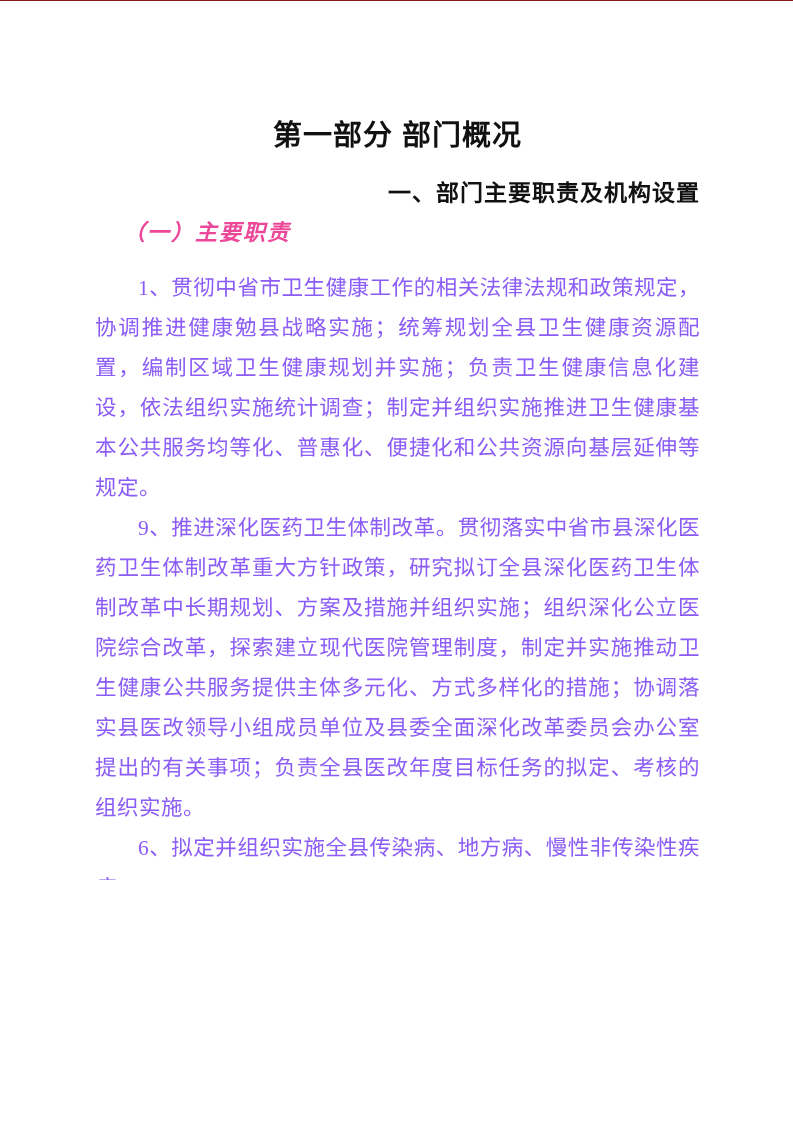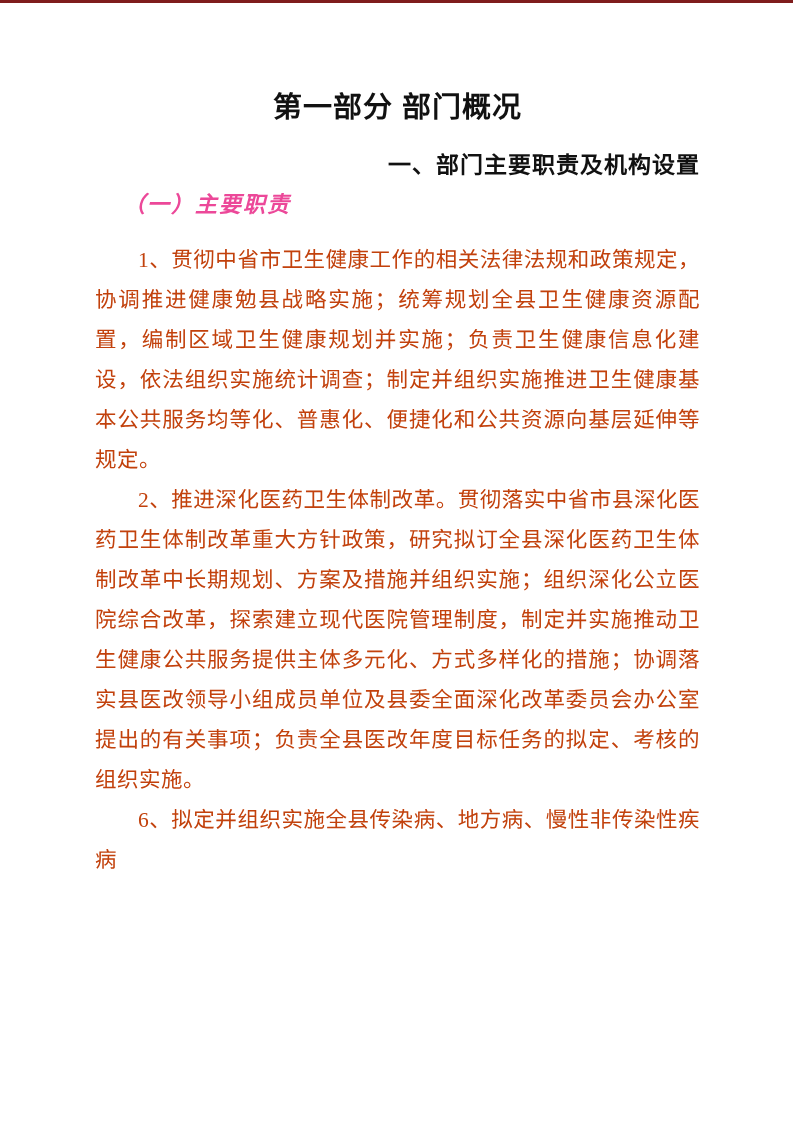"第一部分 部门概况" .page { border-top: 3px solid #7f1d1d -> 1px solid #7f1d1d; padding: 88px 93px 0 95px -> 118px 93px 0 95px }
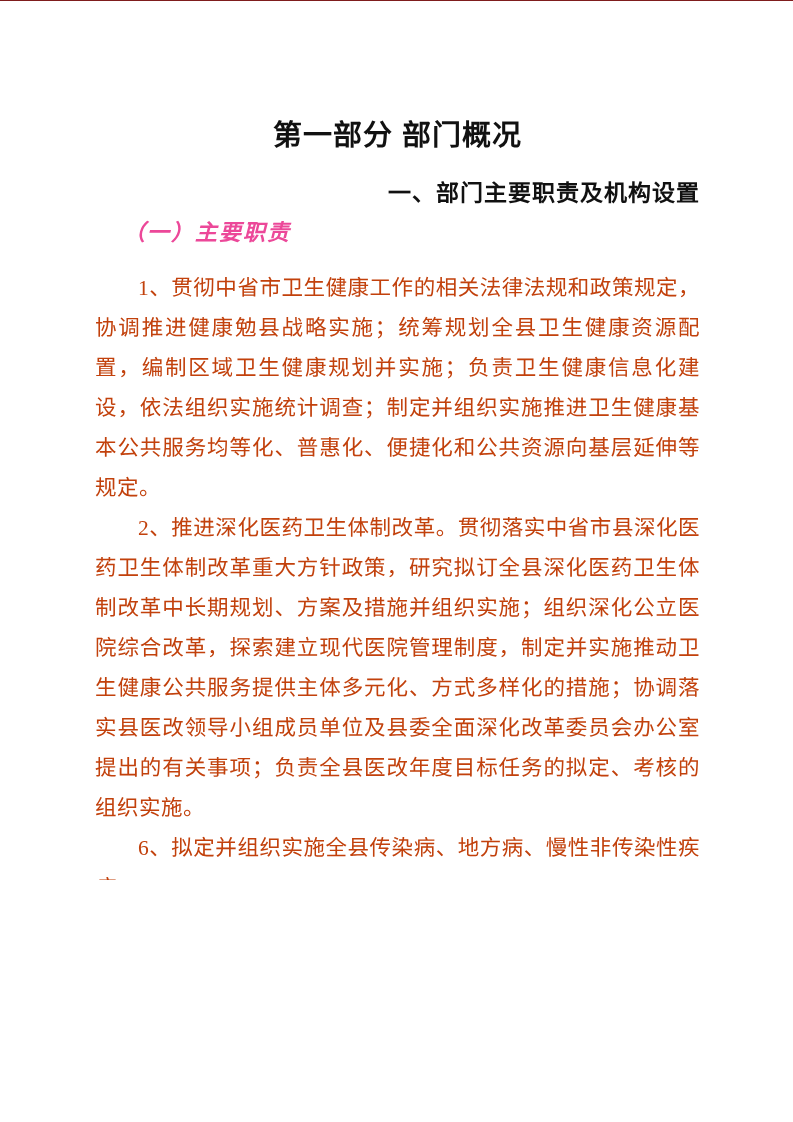"1、贯彻中省市卫生健康工作的相关法律法规和政策规定，协调推进健康勉县战略实施；统" .body-text p { color: #c2410c -> #8b5cf6 }
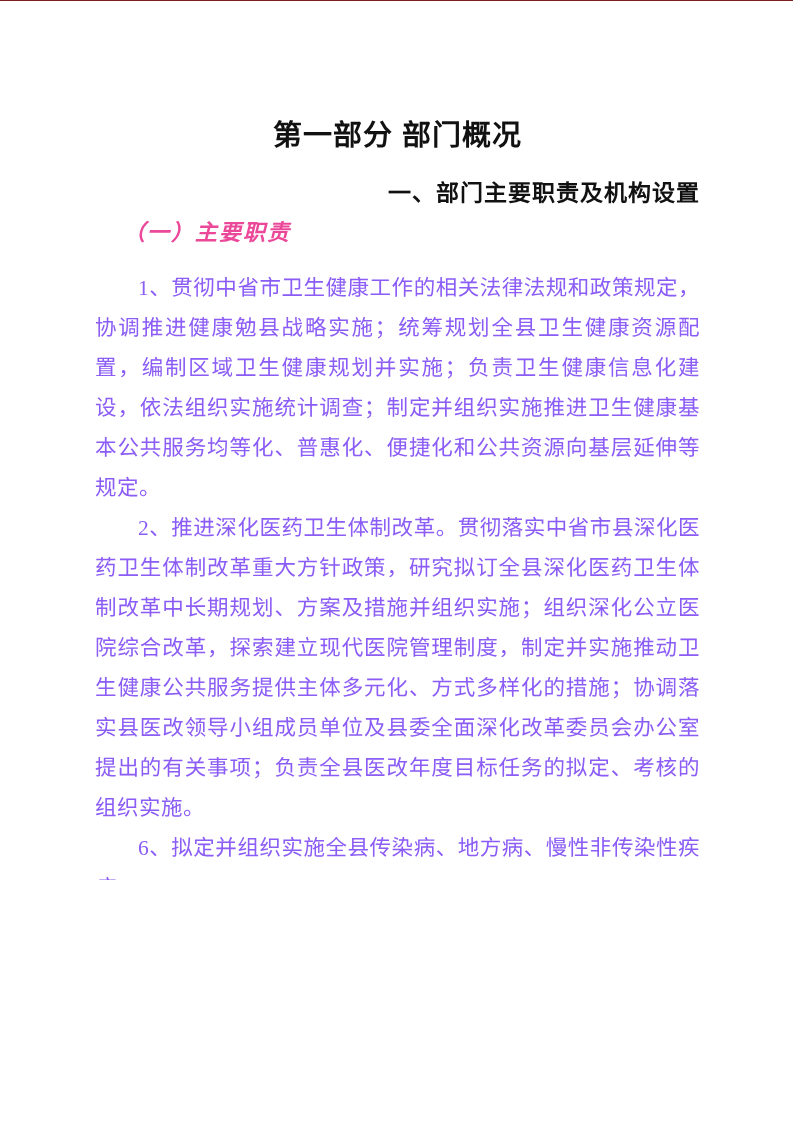"2、推进深化医药卫生体制改革。贯彻落实中省市县深化医药卫生体制改革重大方针政策，" p { text: 2 -> 9 }
